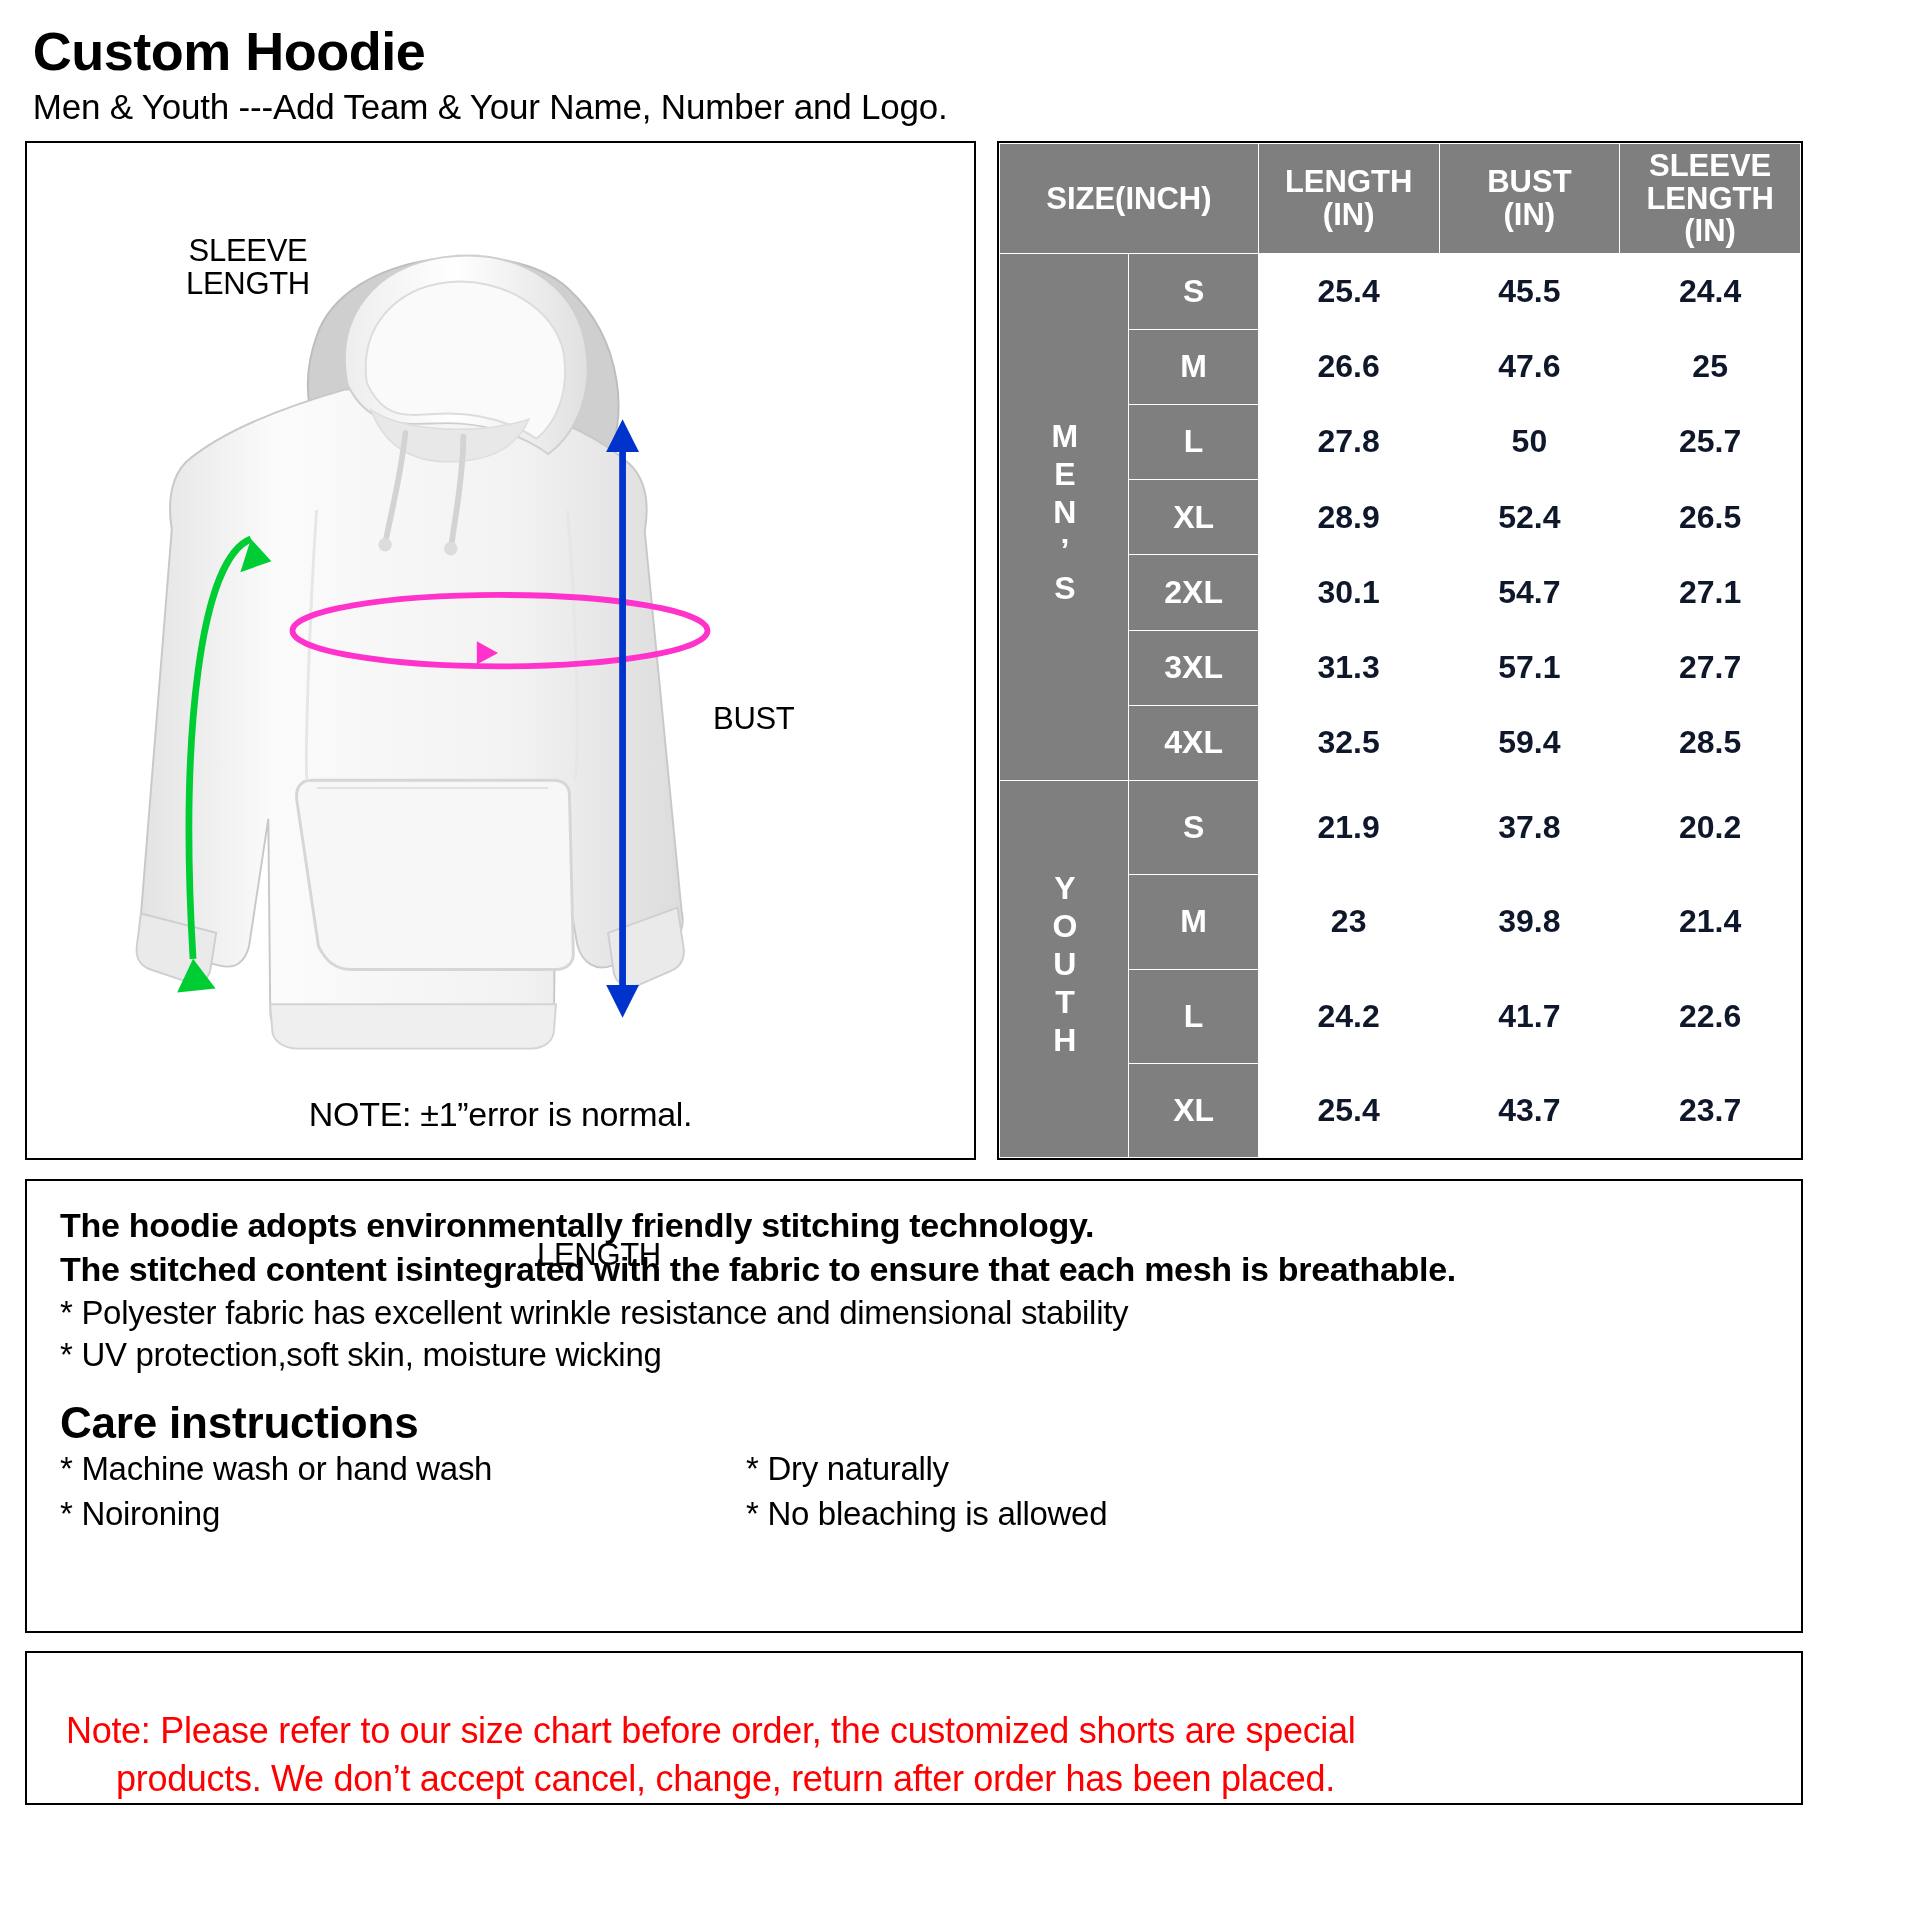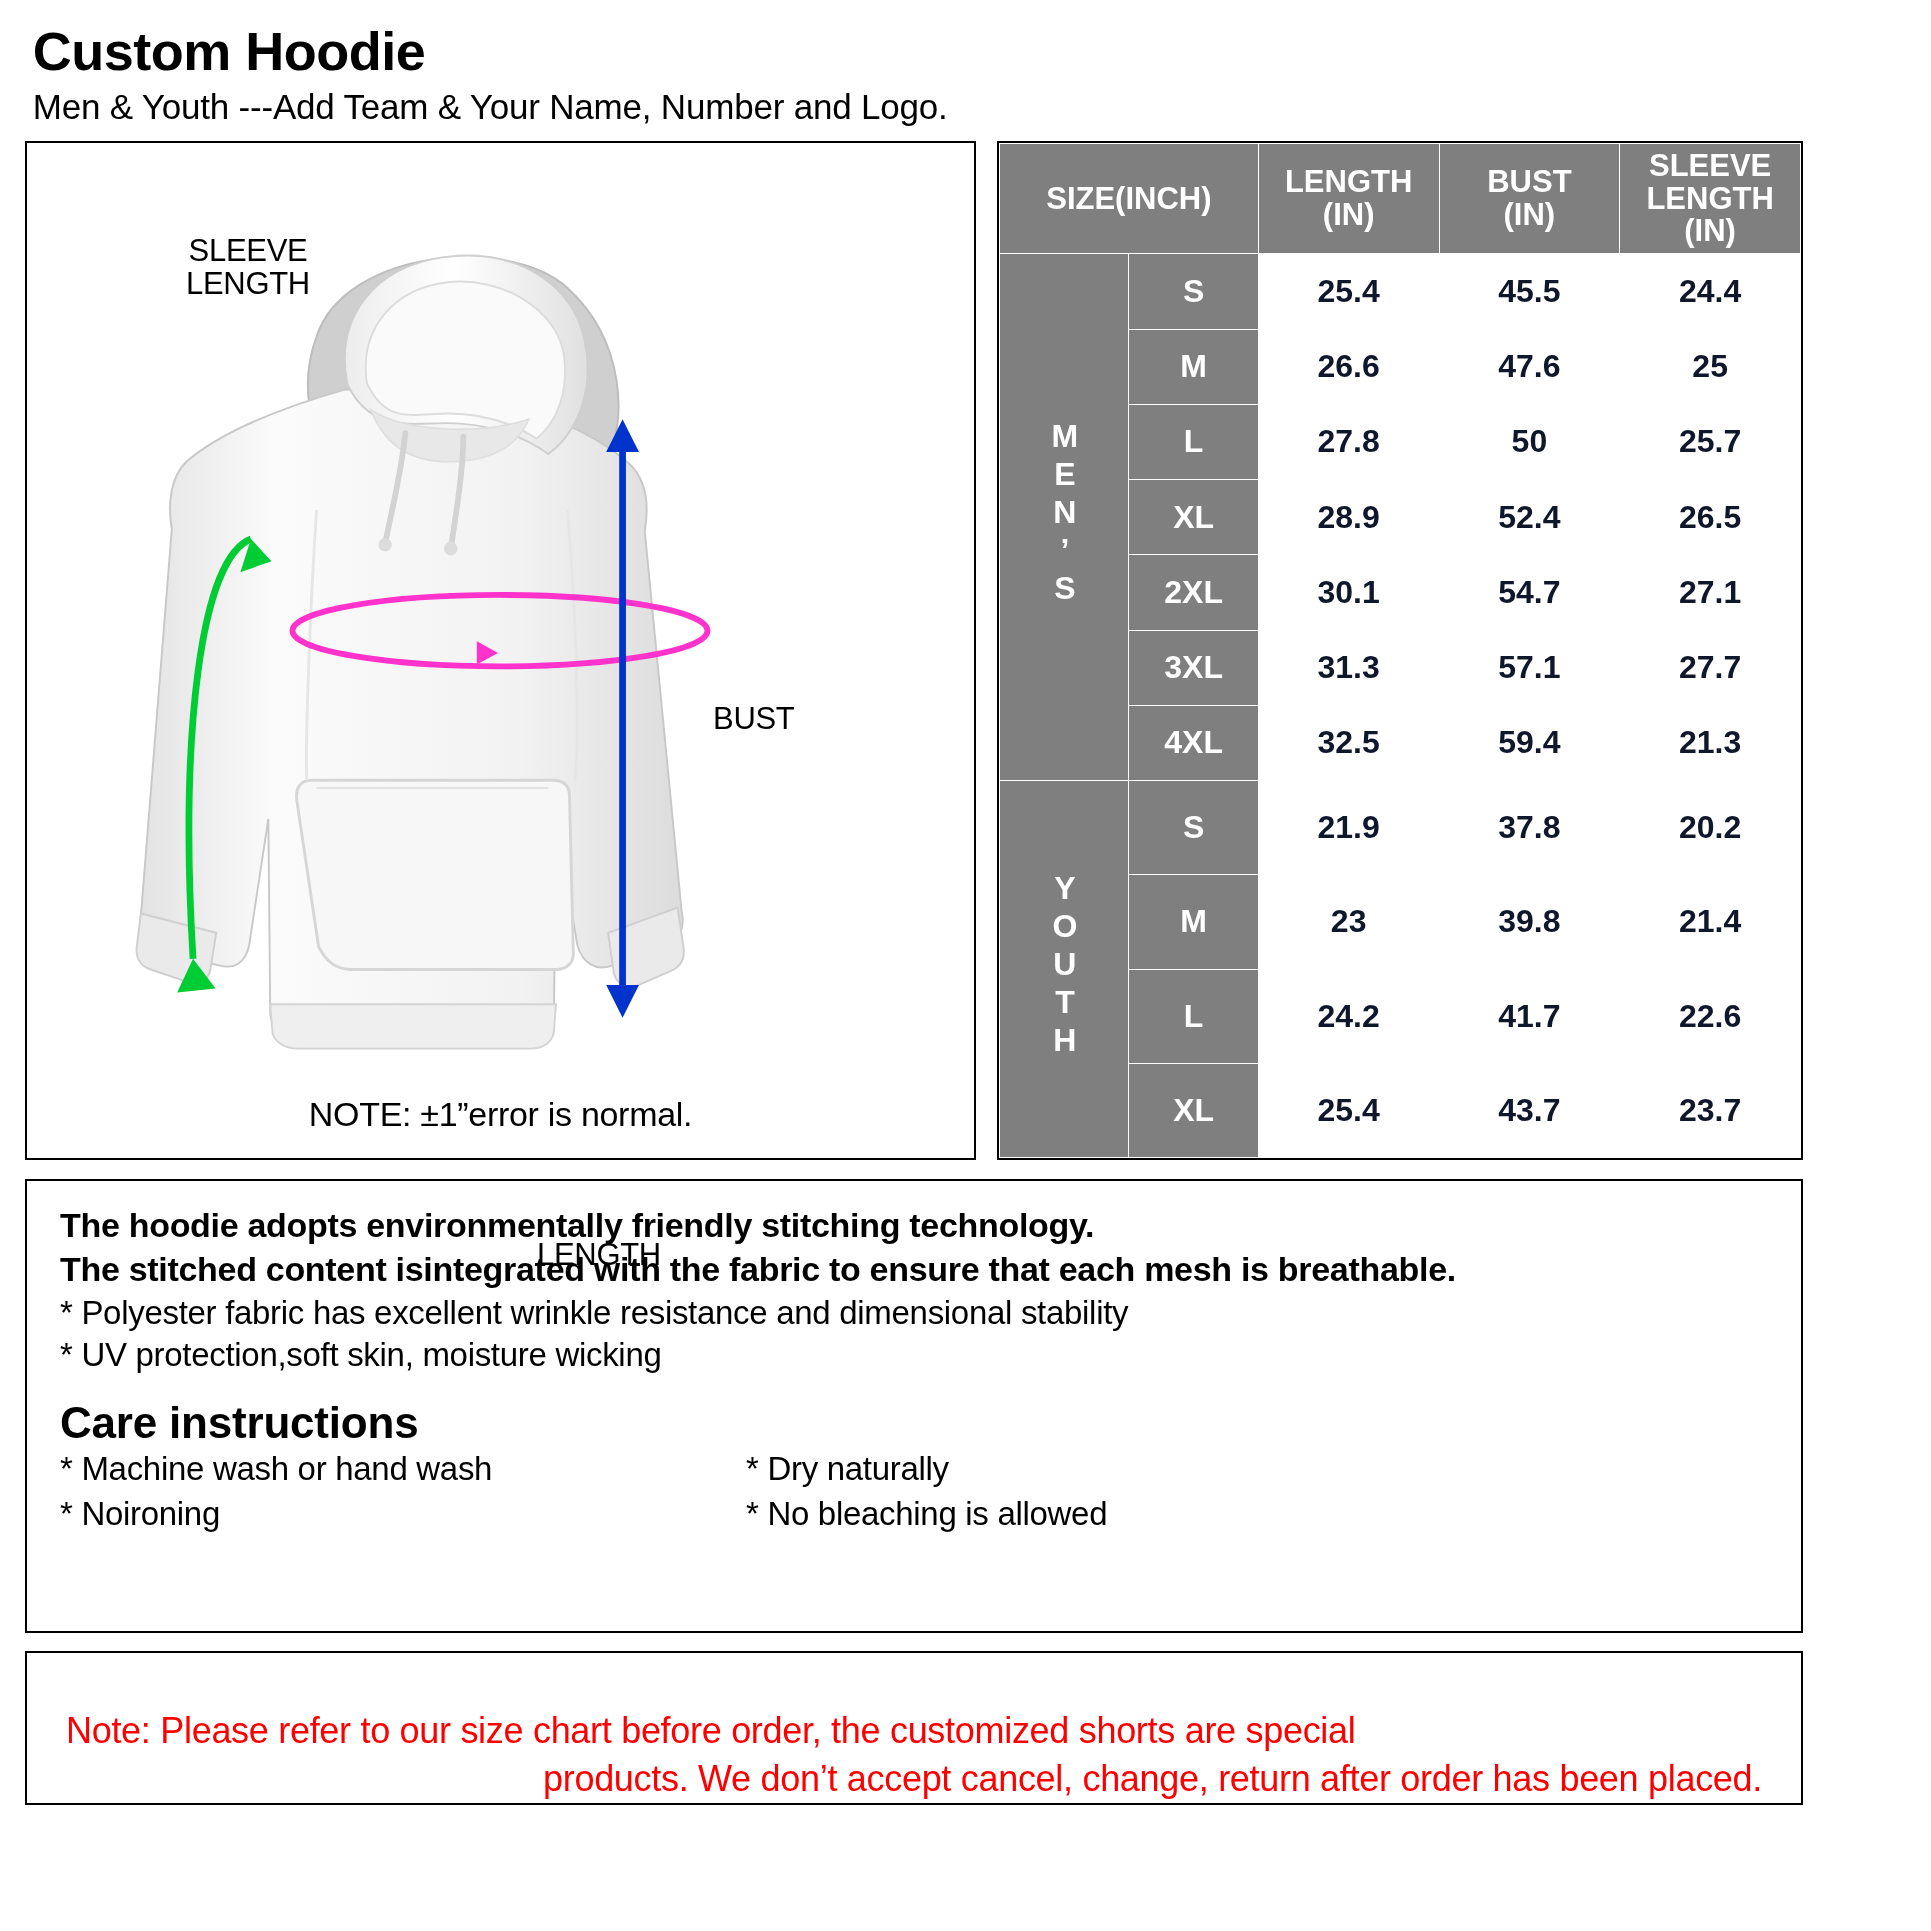"21.3" td.val-cell { text: 21.3 -> 28.5 }
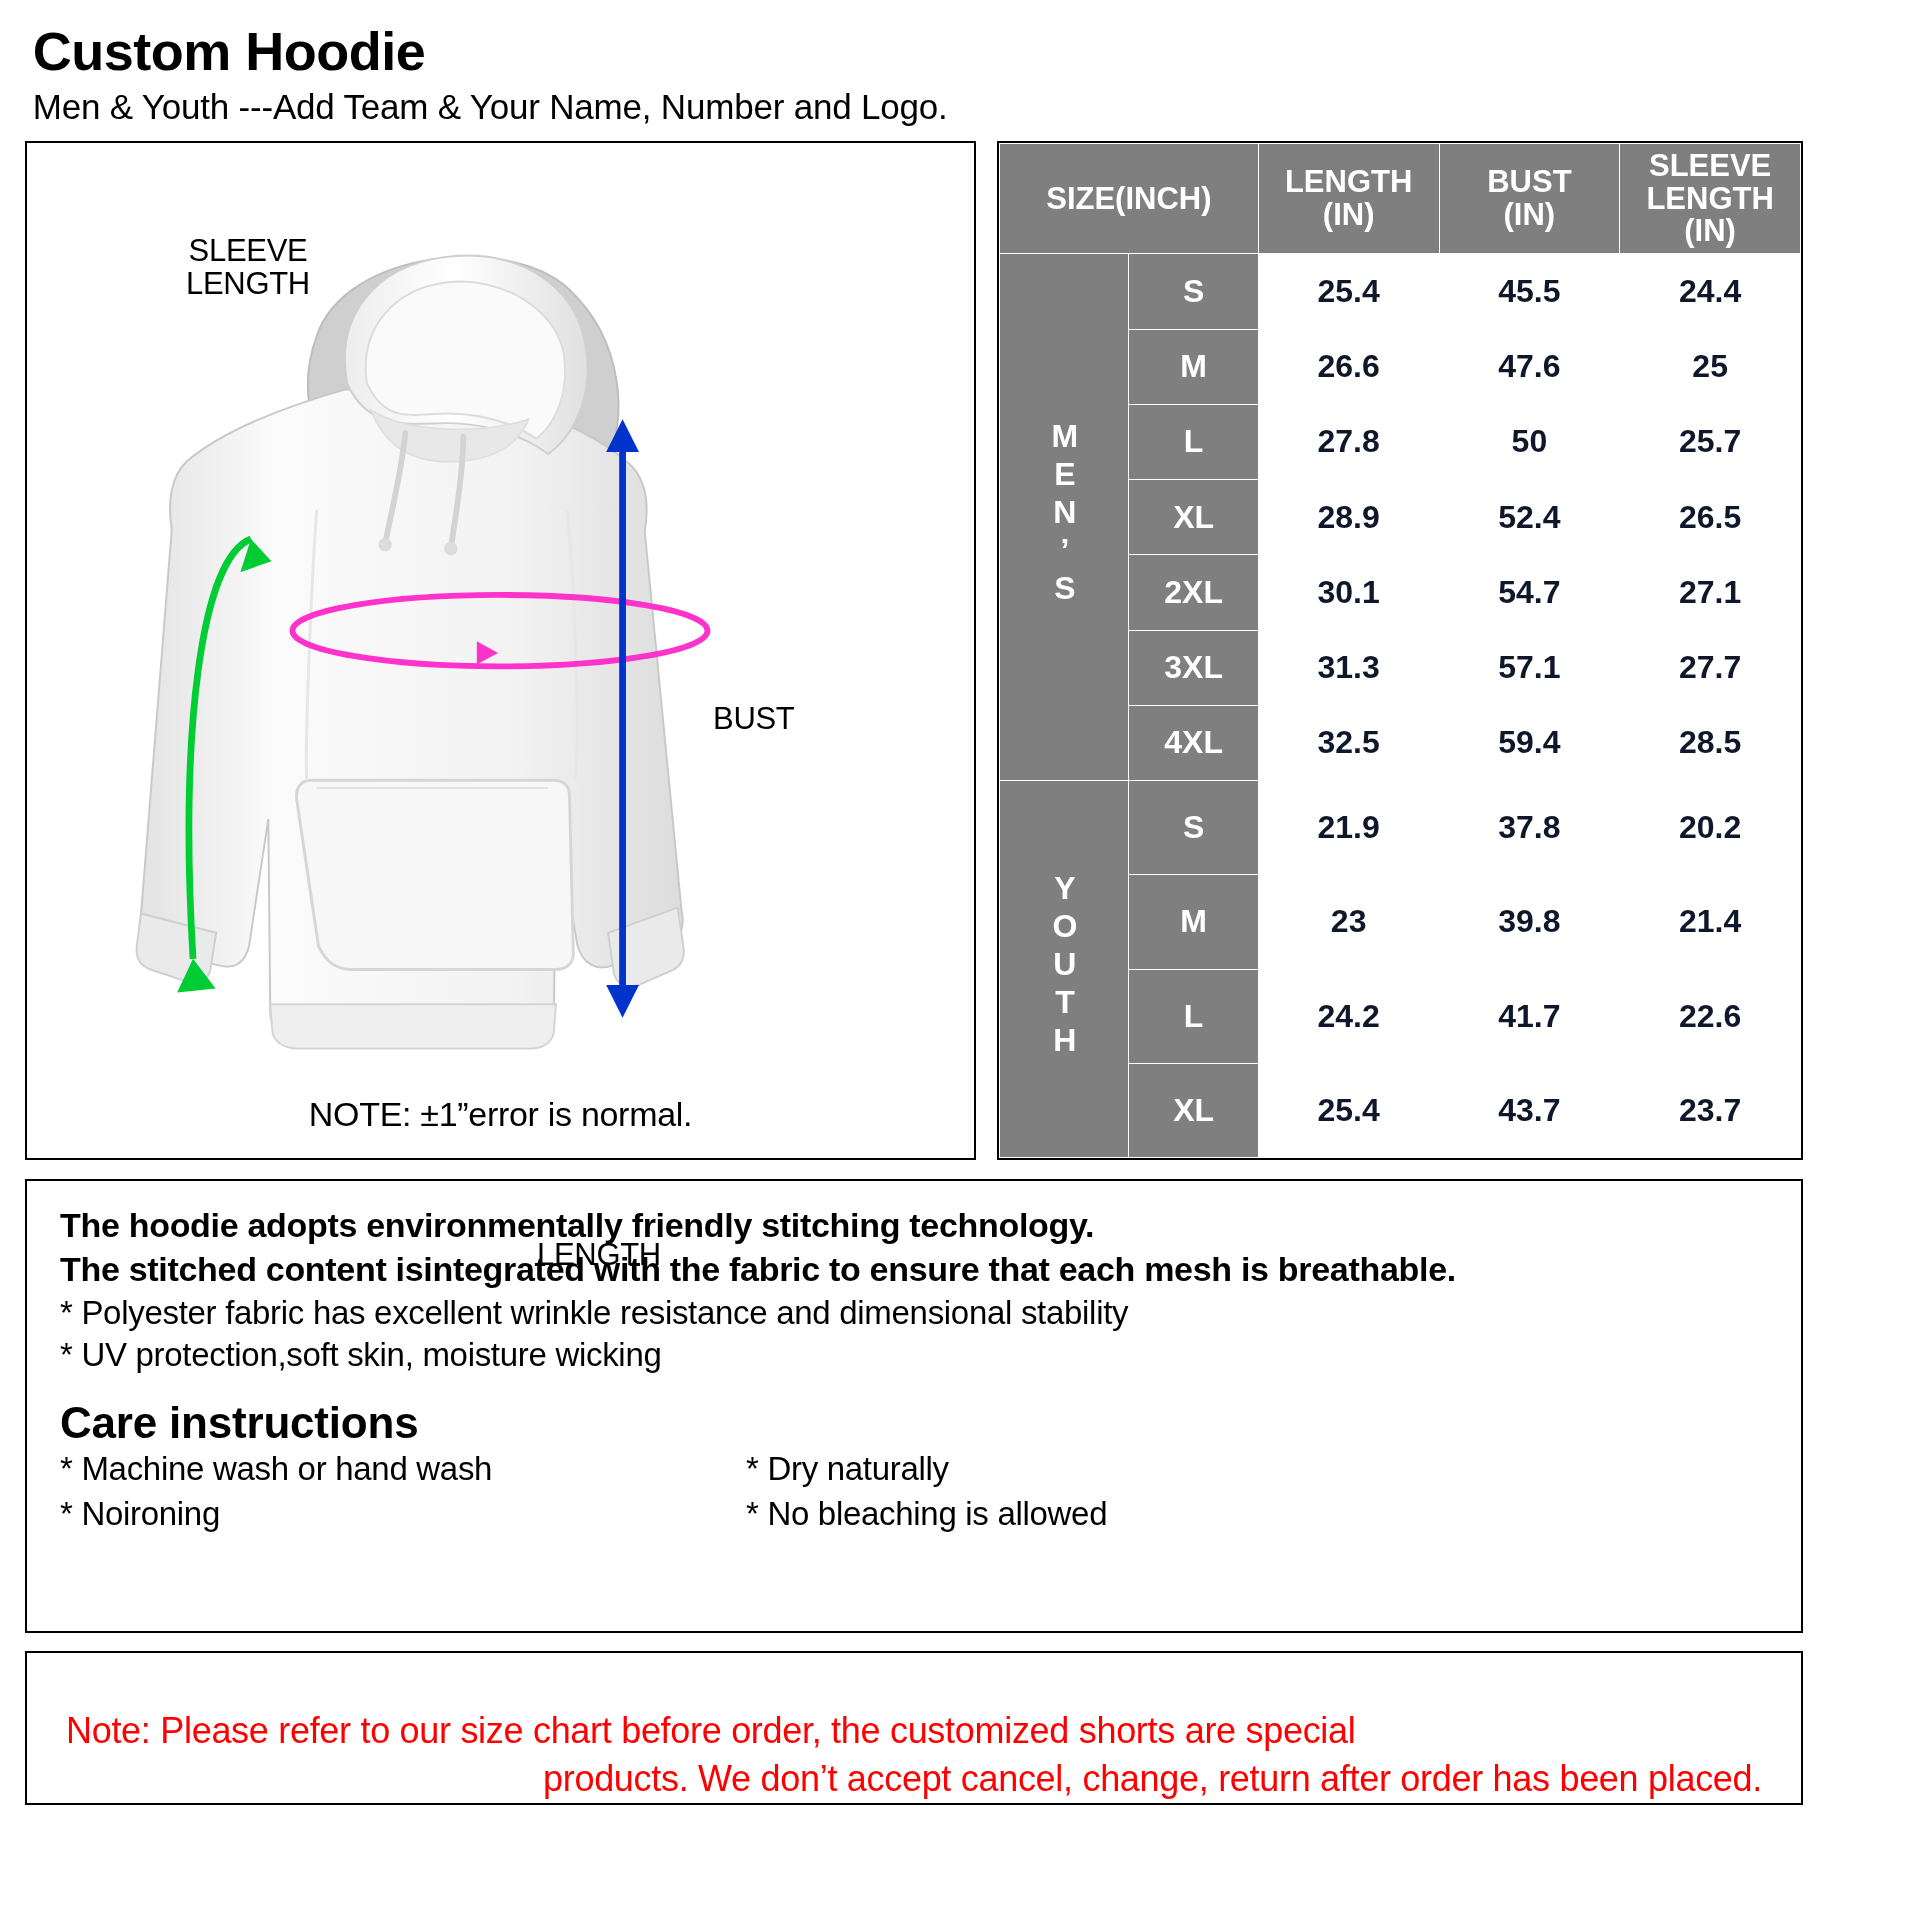"products. We don’t accept cancel," .red-text .l2 { text-align: right -> none }
